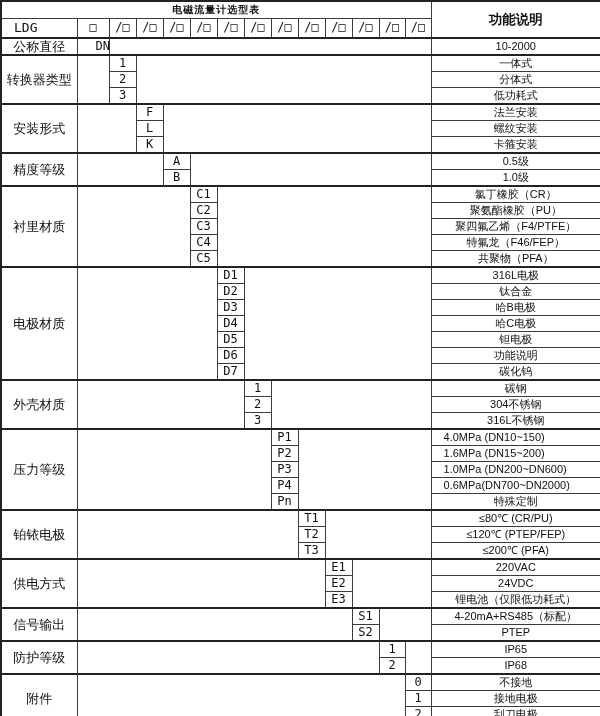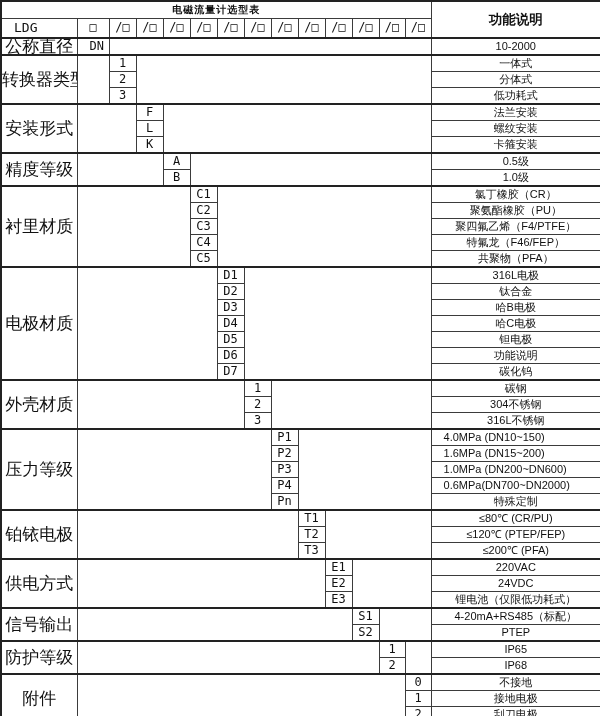"公称直径" td.cat { font-size: 17px -> 13px }
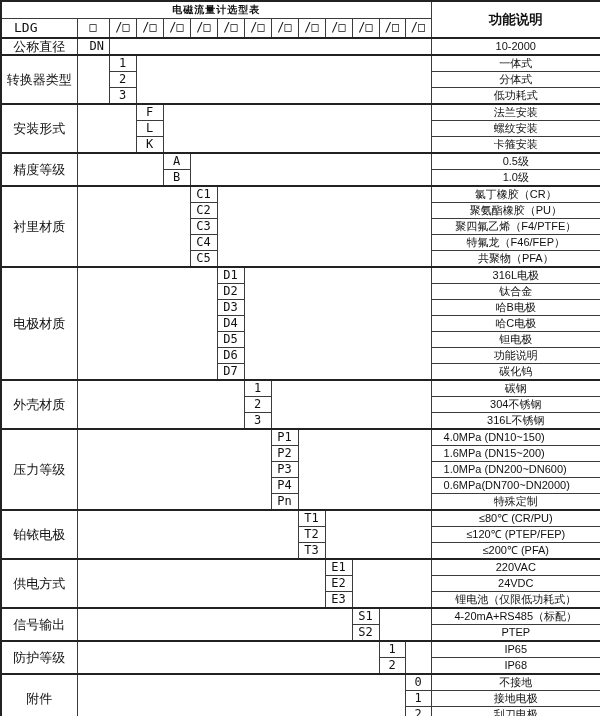"DN" td.code.dn { padding-left: 12px -> 18px }
